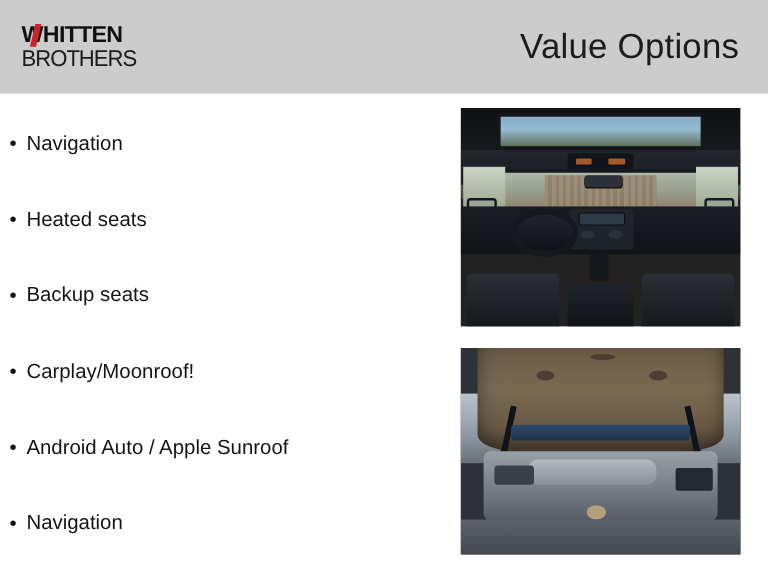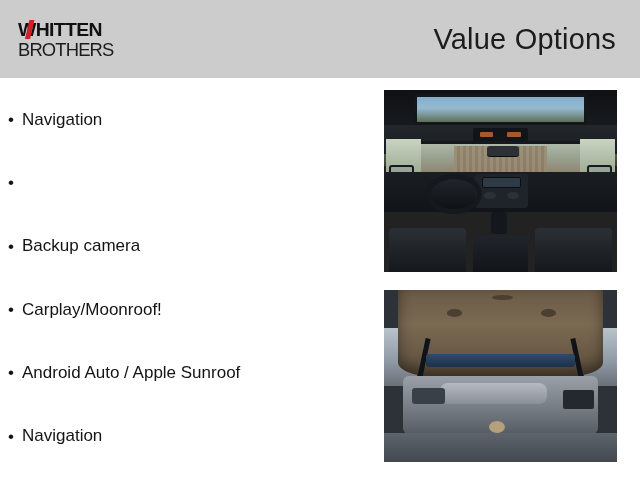"Heated seats" span.bullet-text { html: none -> <span>Heated seats</span> }
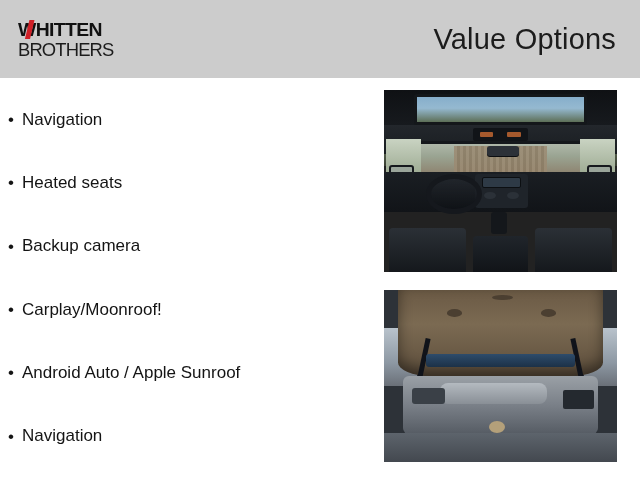"Backup camera" span.bullet-text { text: camera -> seats }
